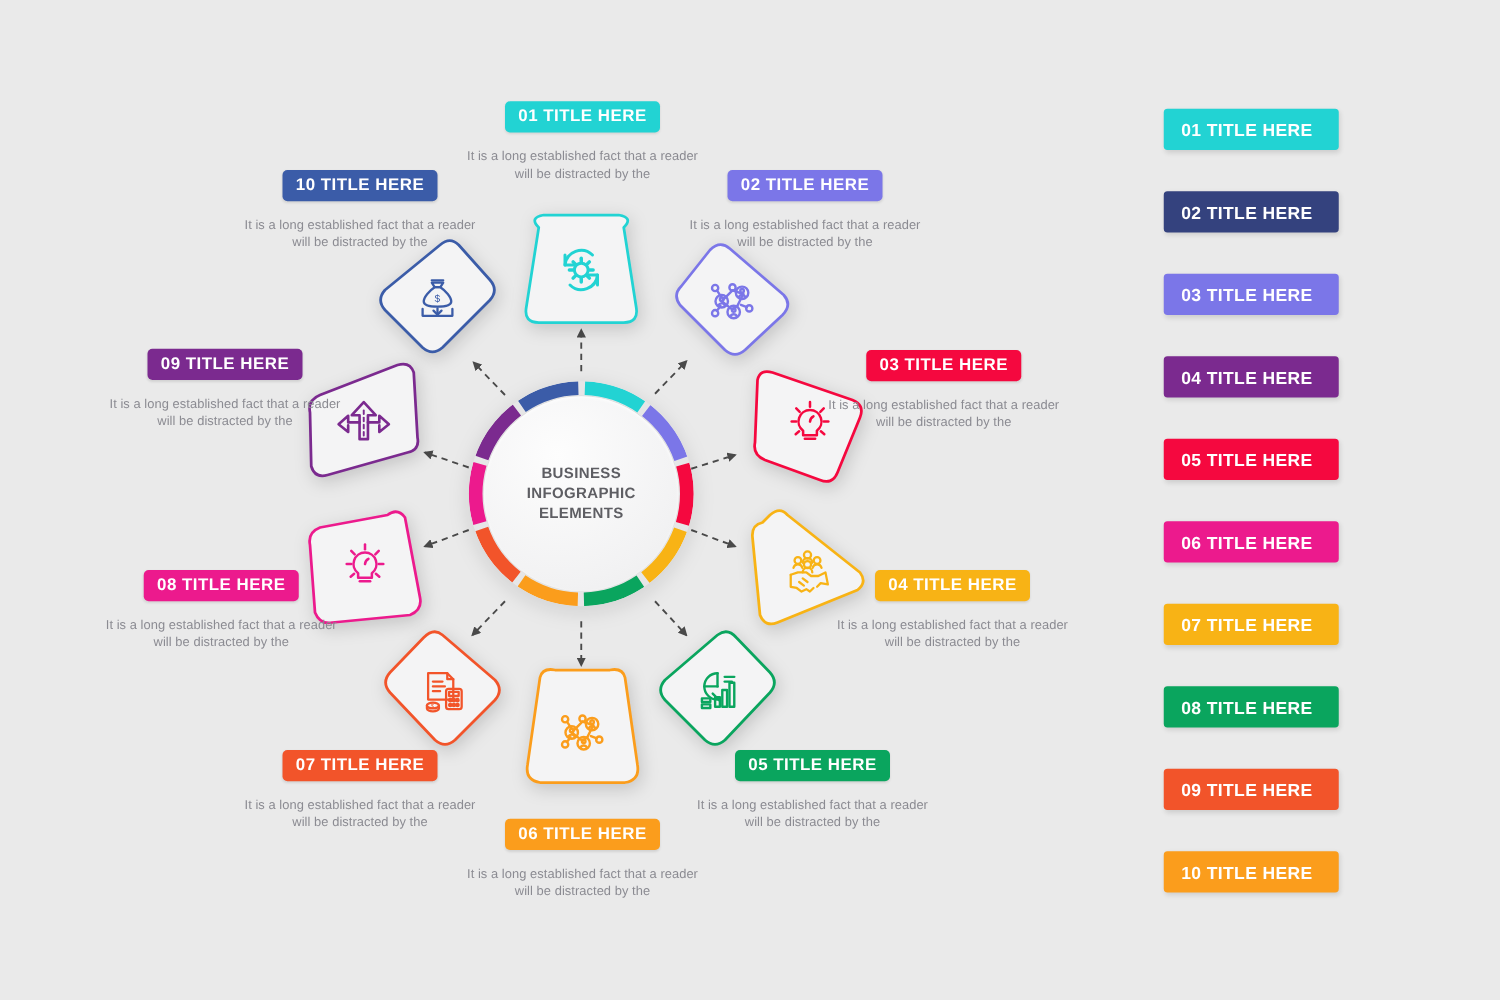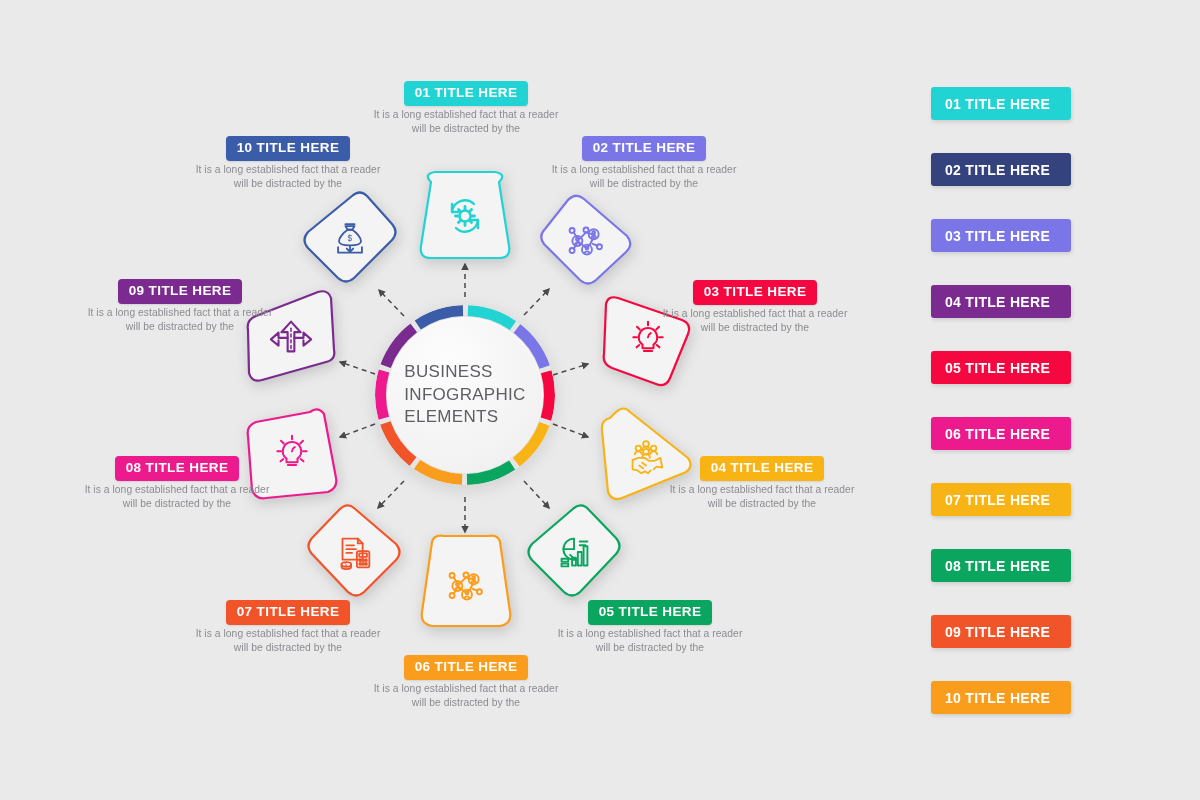"It is a long established" .desc { margin-top: 2px -> 13px }
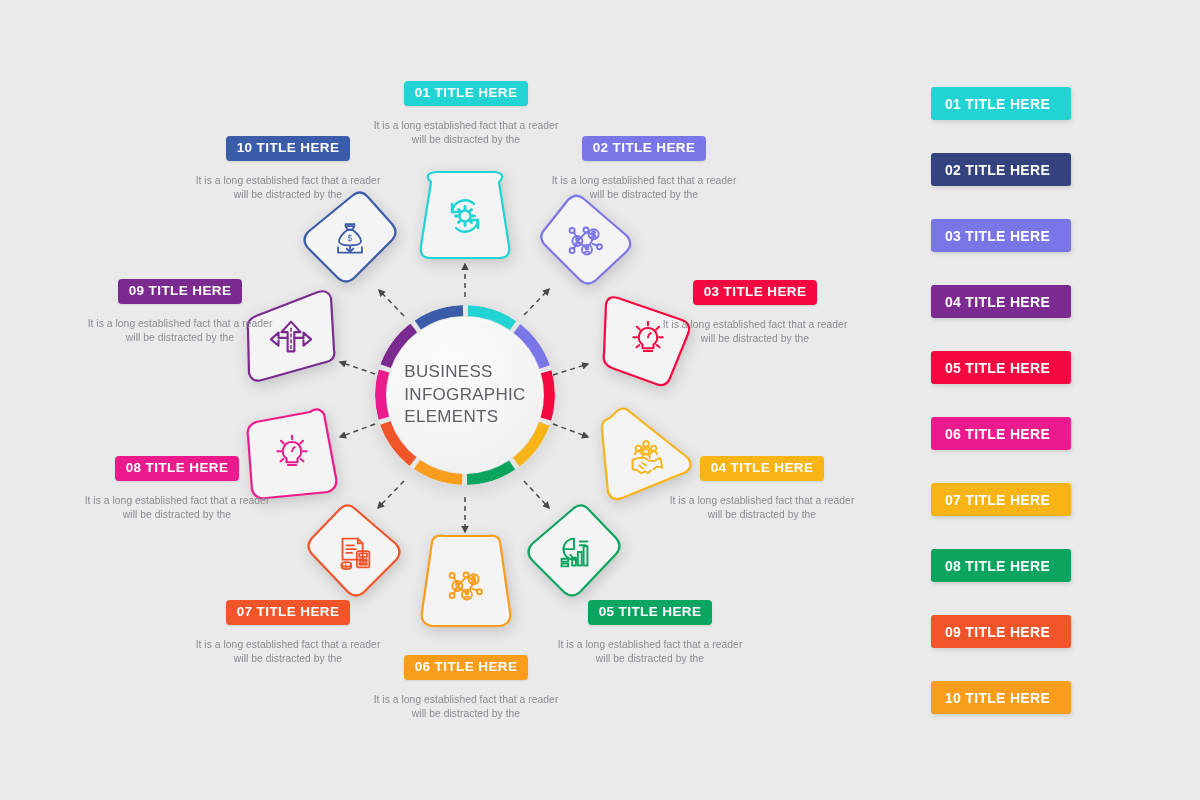"BUSINESS" #center-text { font-size: 17px -> 12px; font-weight: normal -> bold; text-align: left -> center }
